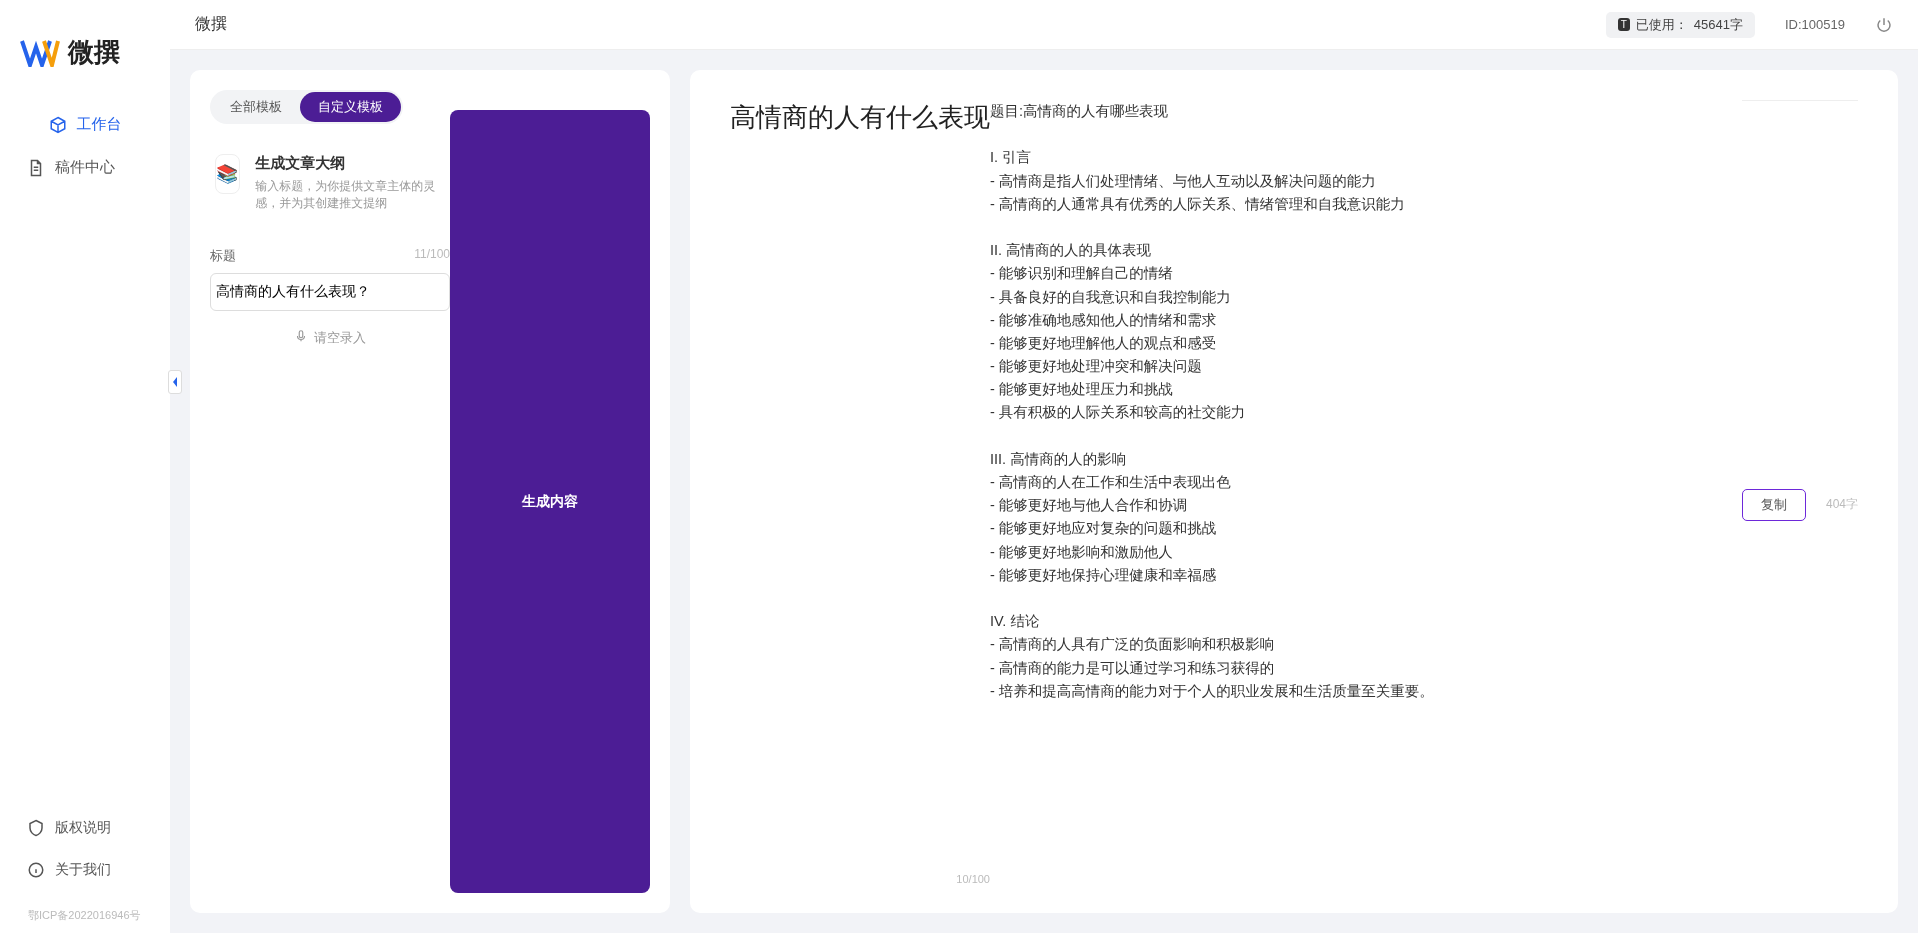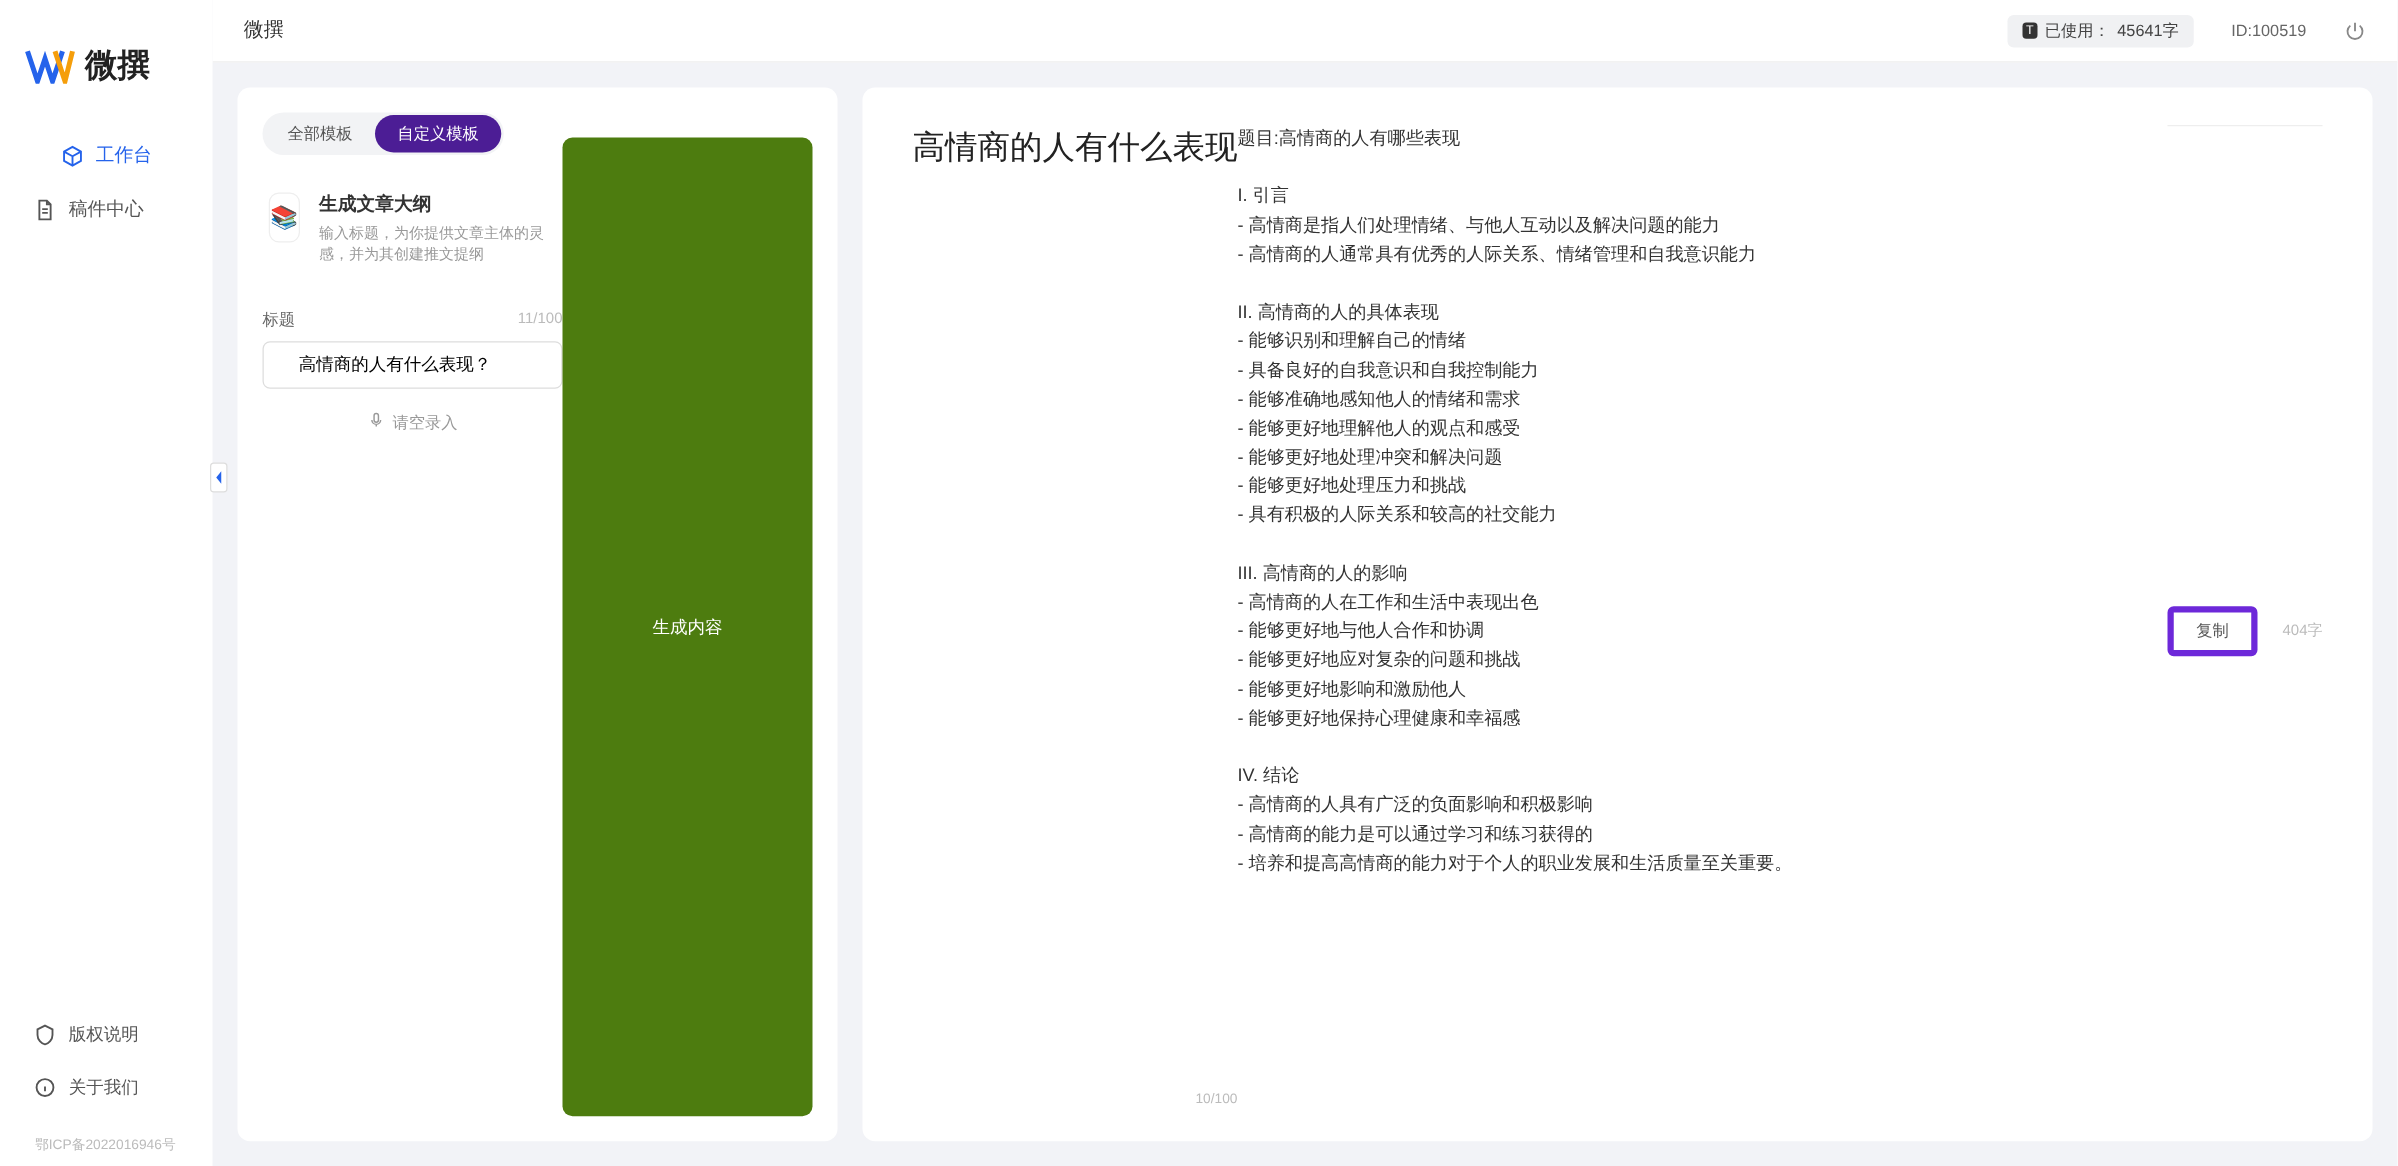"高情商的人有什么表现？" .text-input { padding: 10px 28px -> 10px 5px }
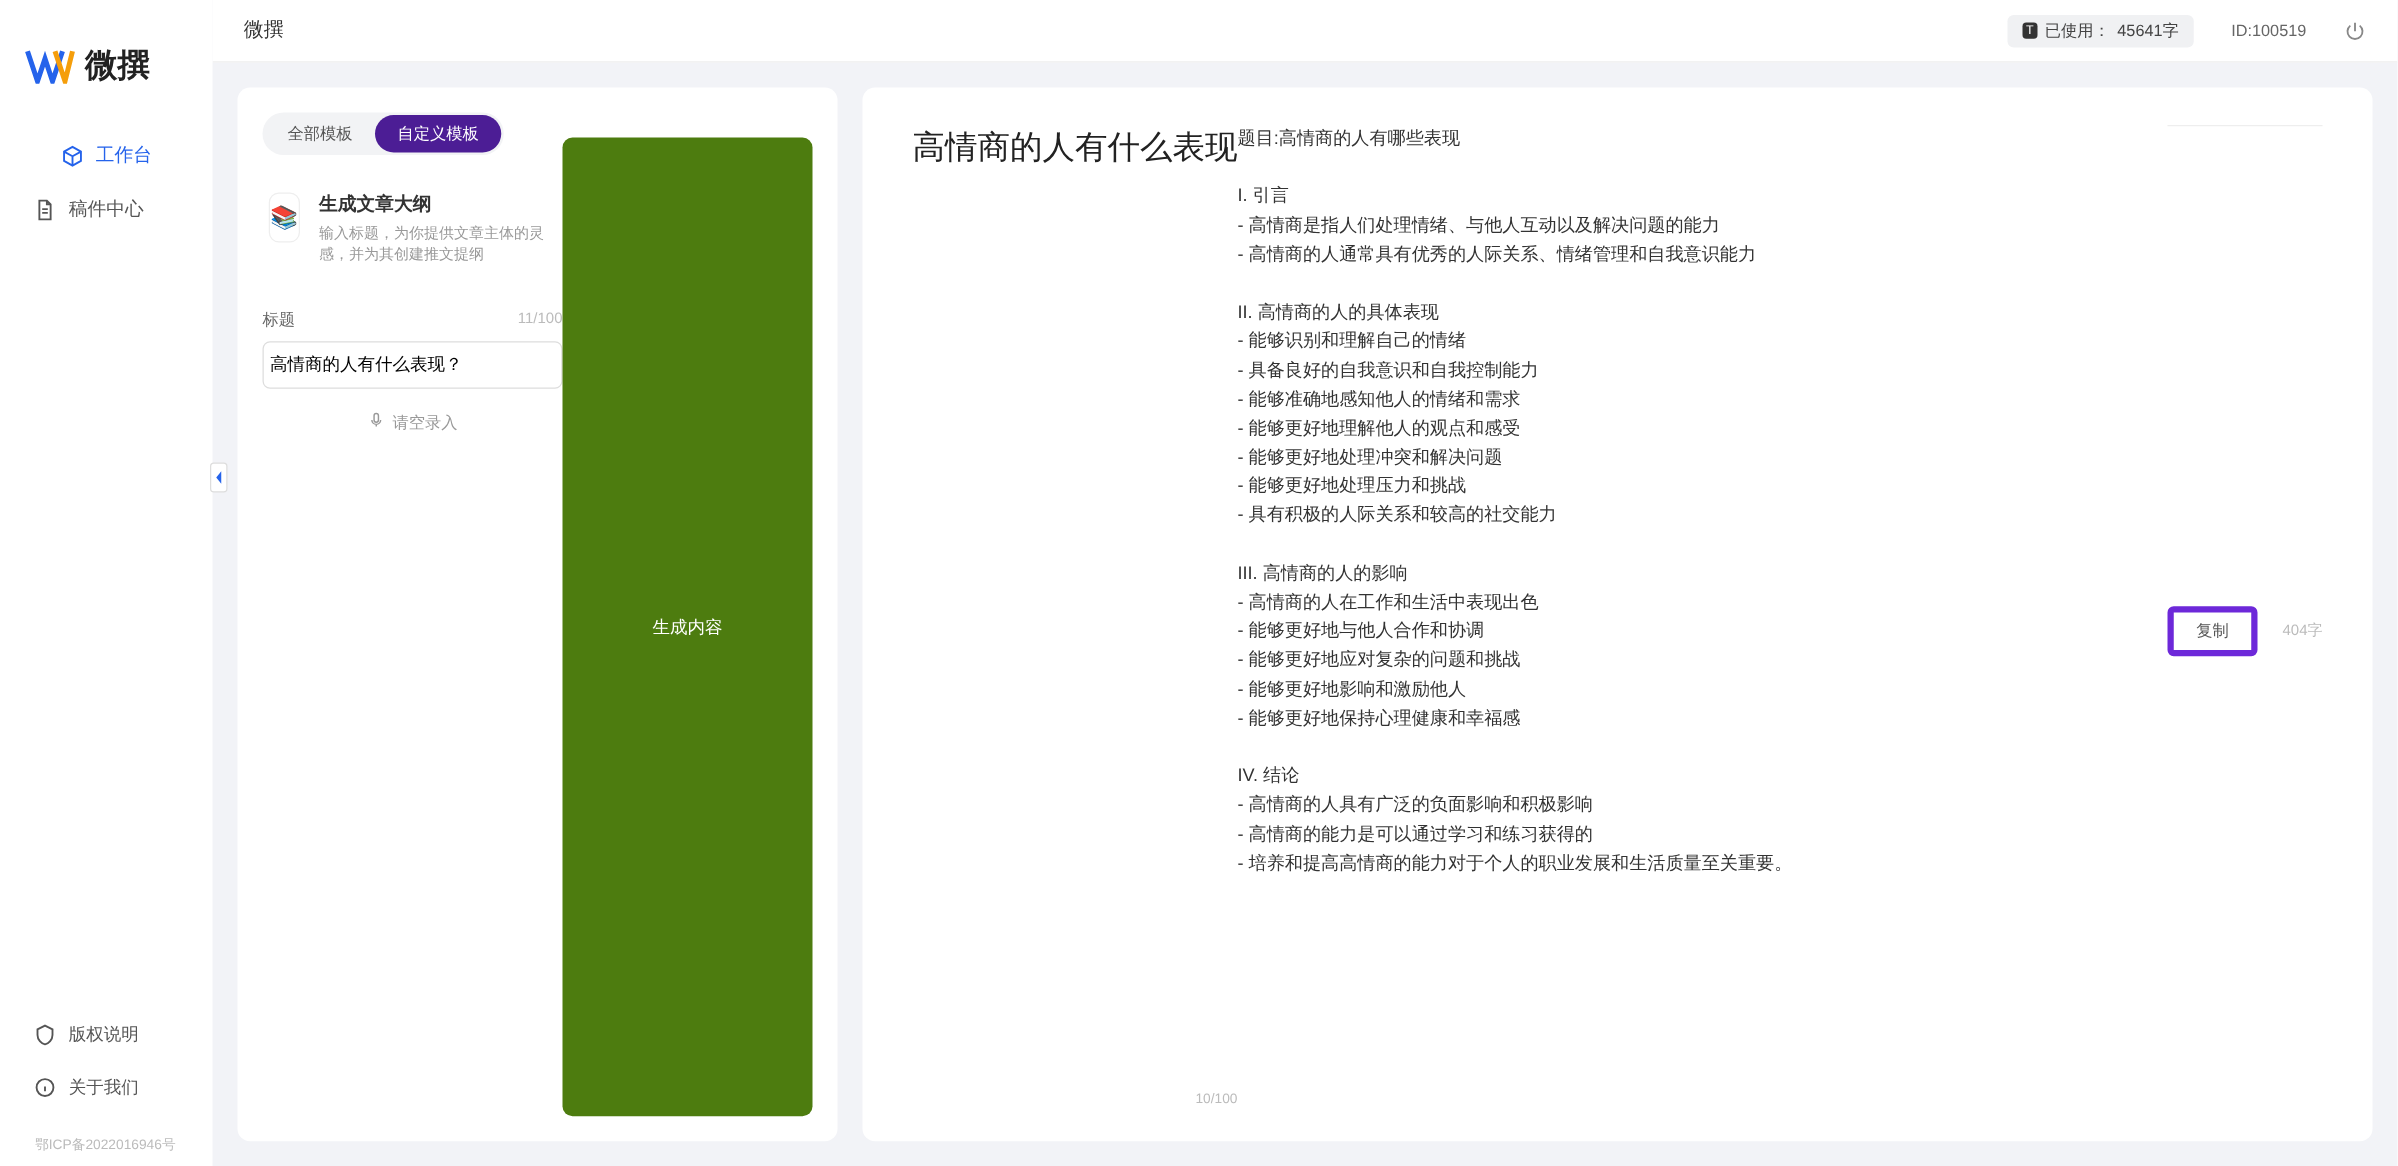"生成内容" .generate-btn { background: #4d7c0f -> #4c1d95; font-weight: none -> bold }
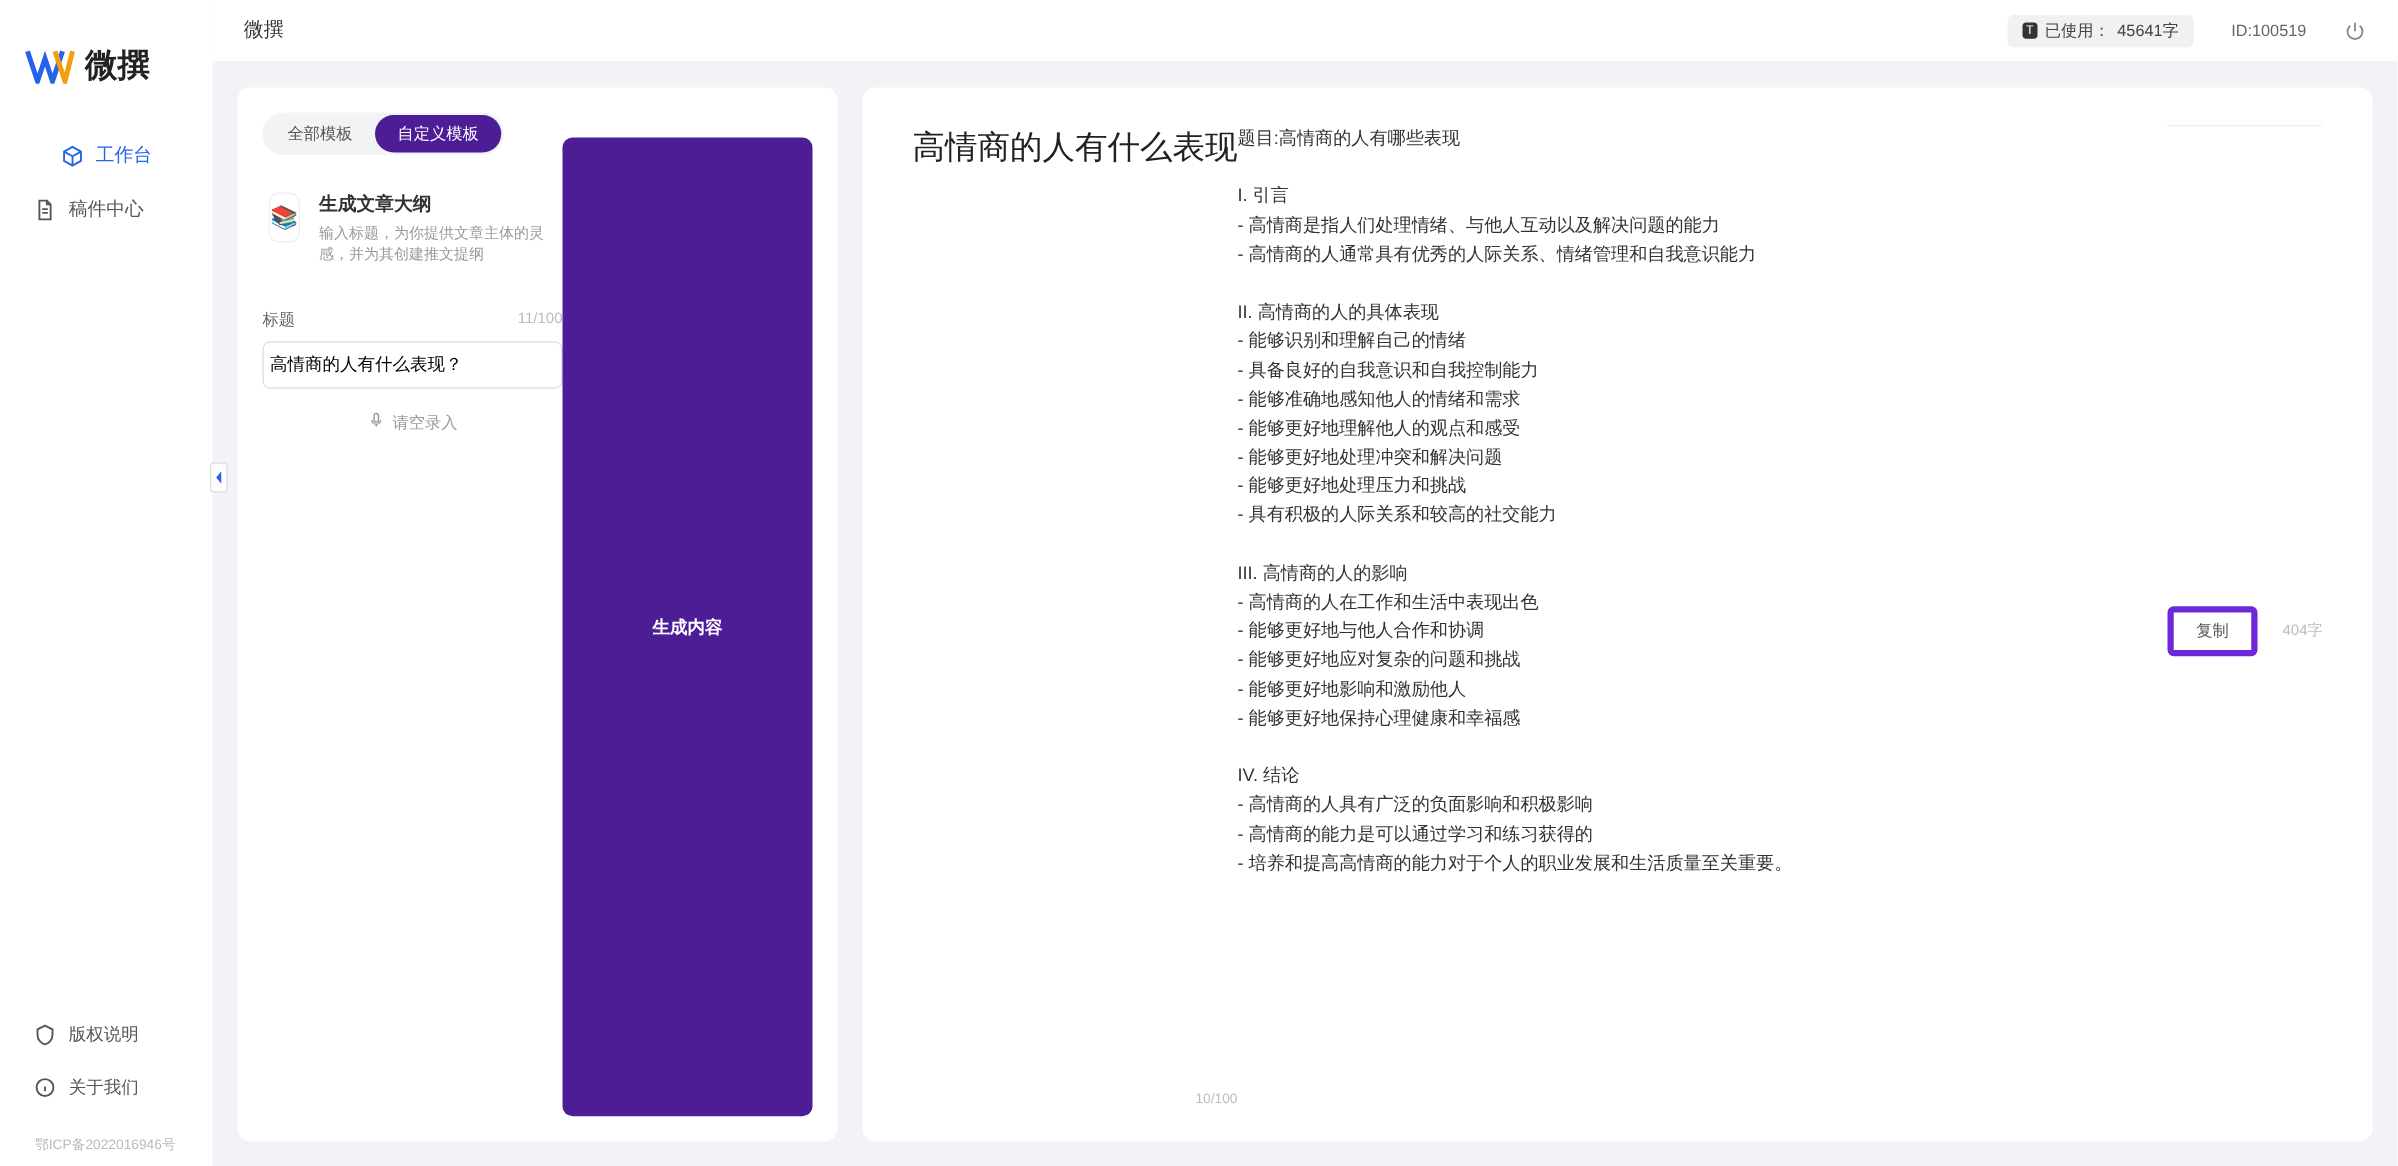"复制" .copy-btn { border: 5px solid #6d28d9 -> 1px solid #6d28d9 }
